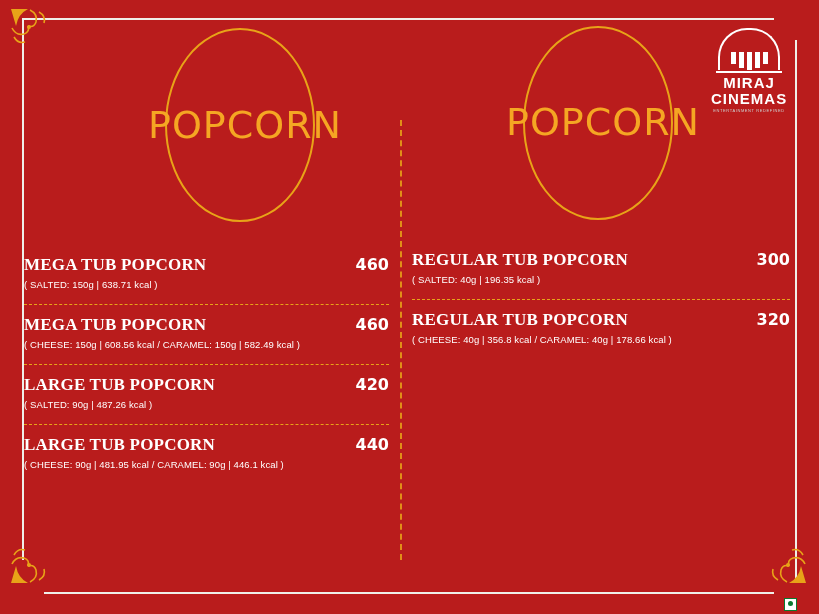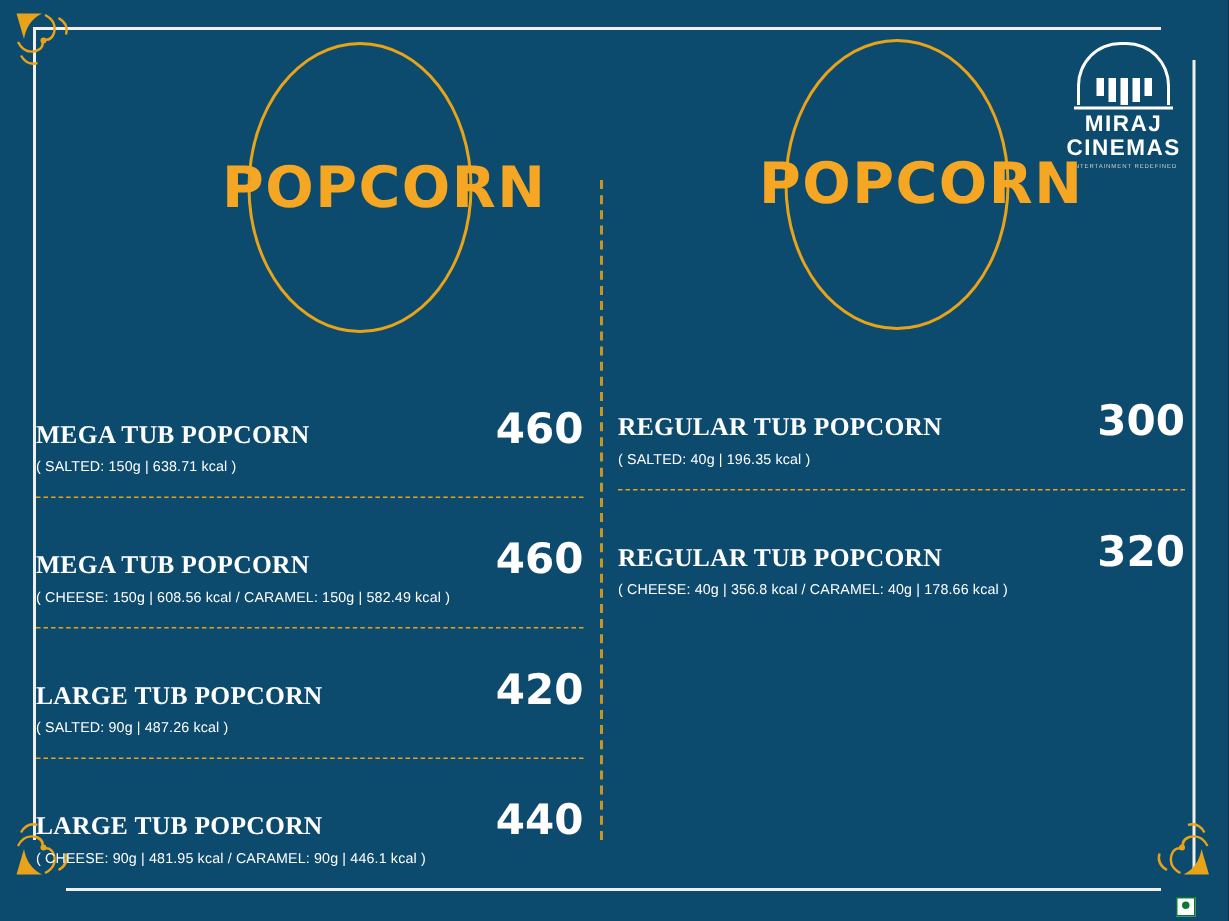"MIRAJ" #page { background: #0c4a6e -> #b91c1c }
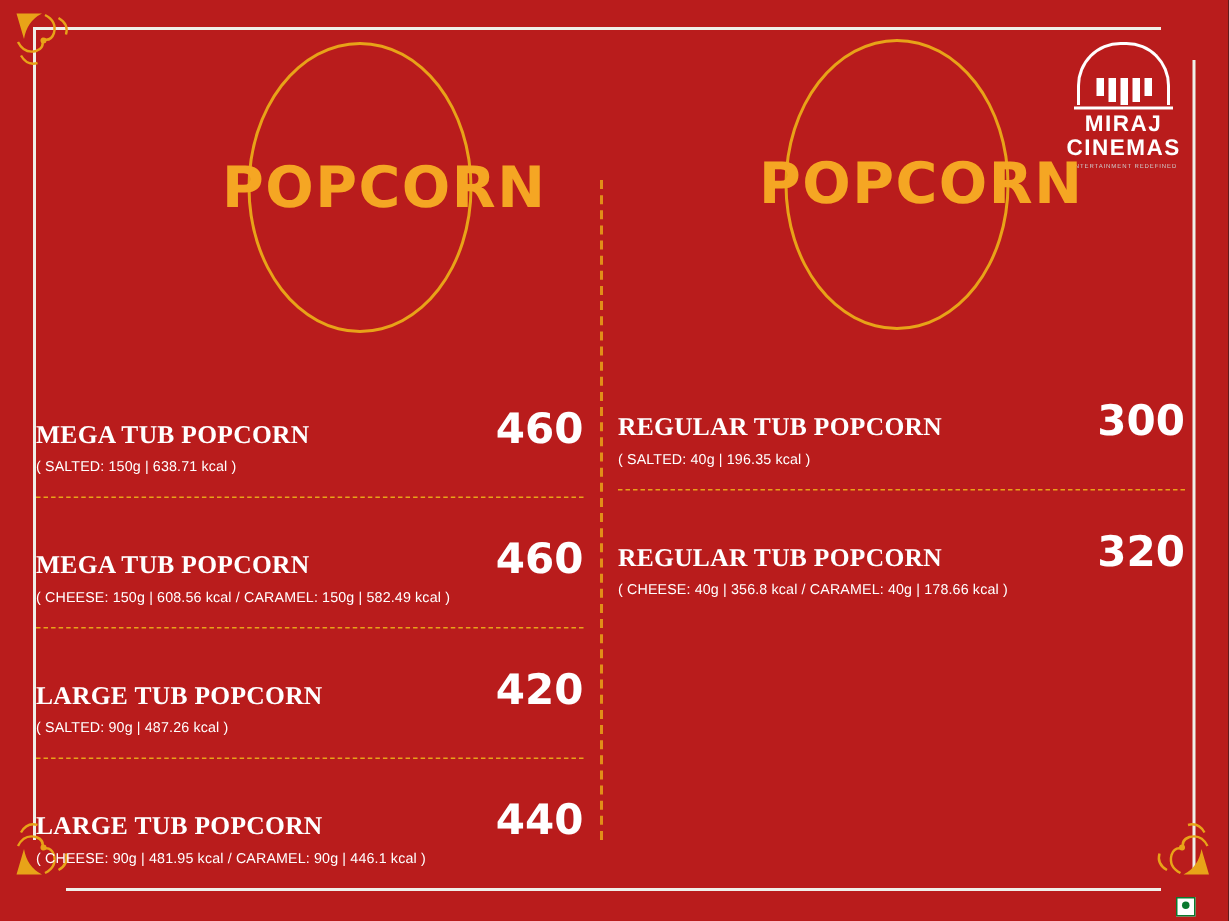"POPCORN" .headline { font-weight: bold -> normal }
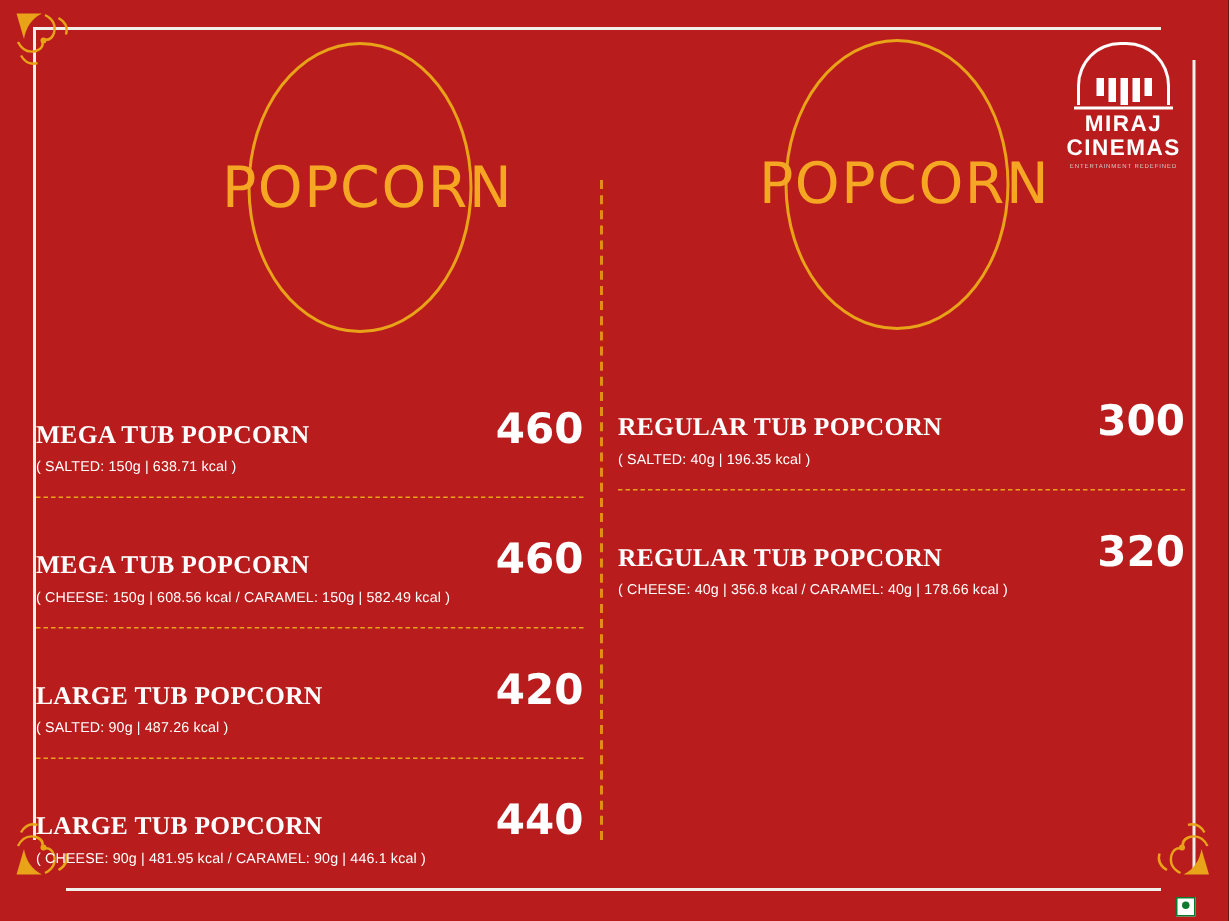"460" .item-price { font-size: 28px -> 16px; margin-top: 14px -> none }
